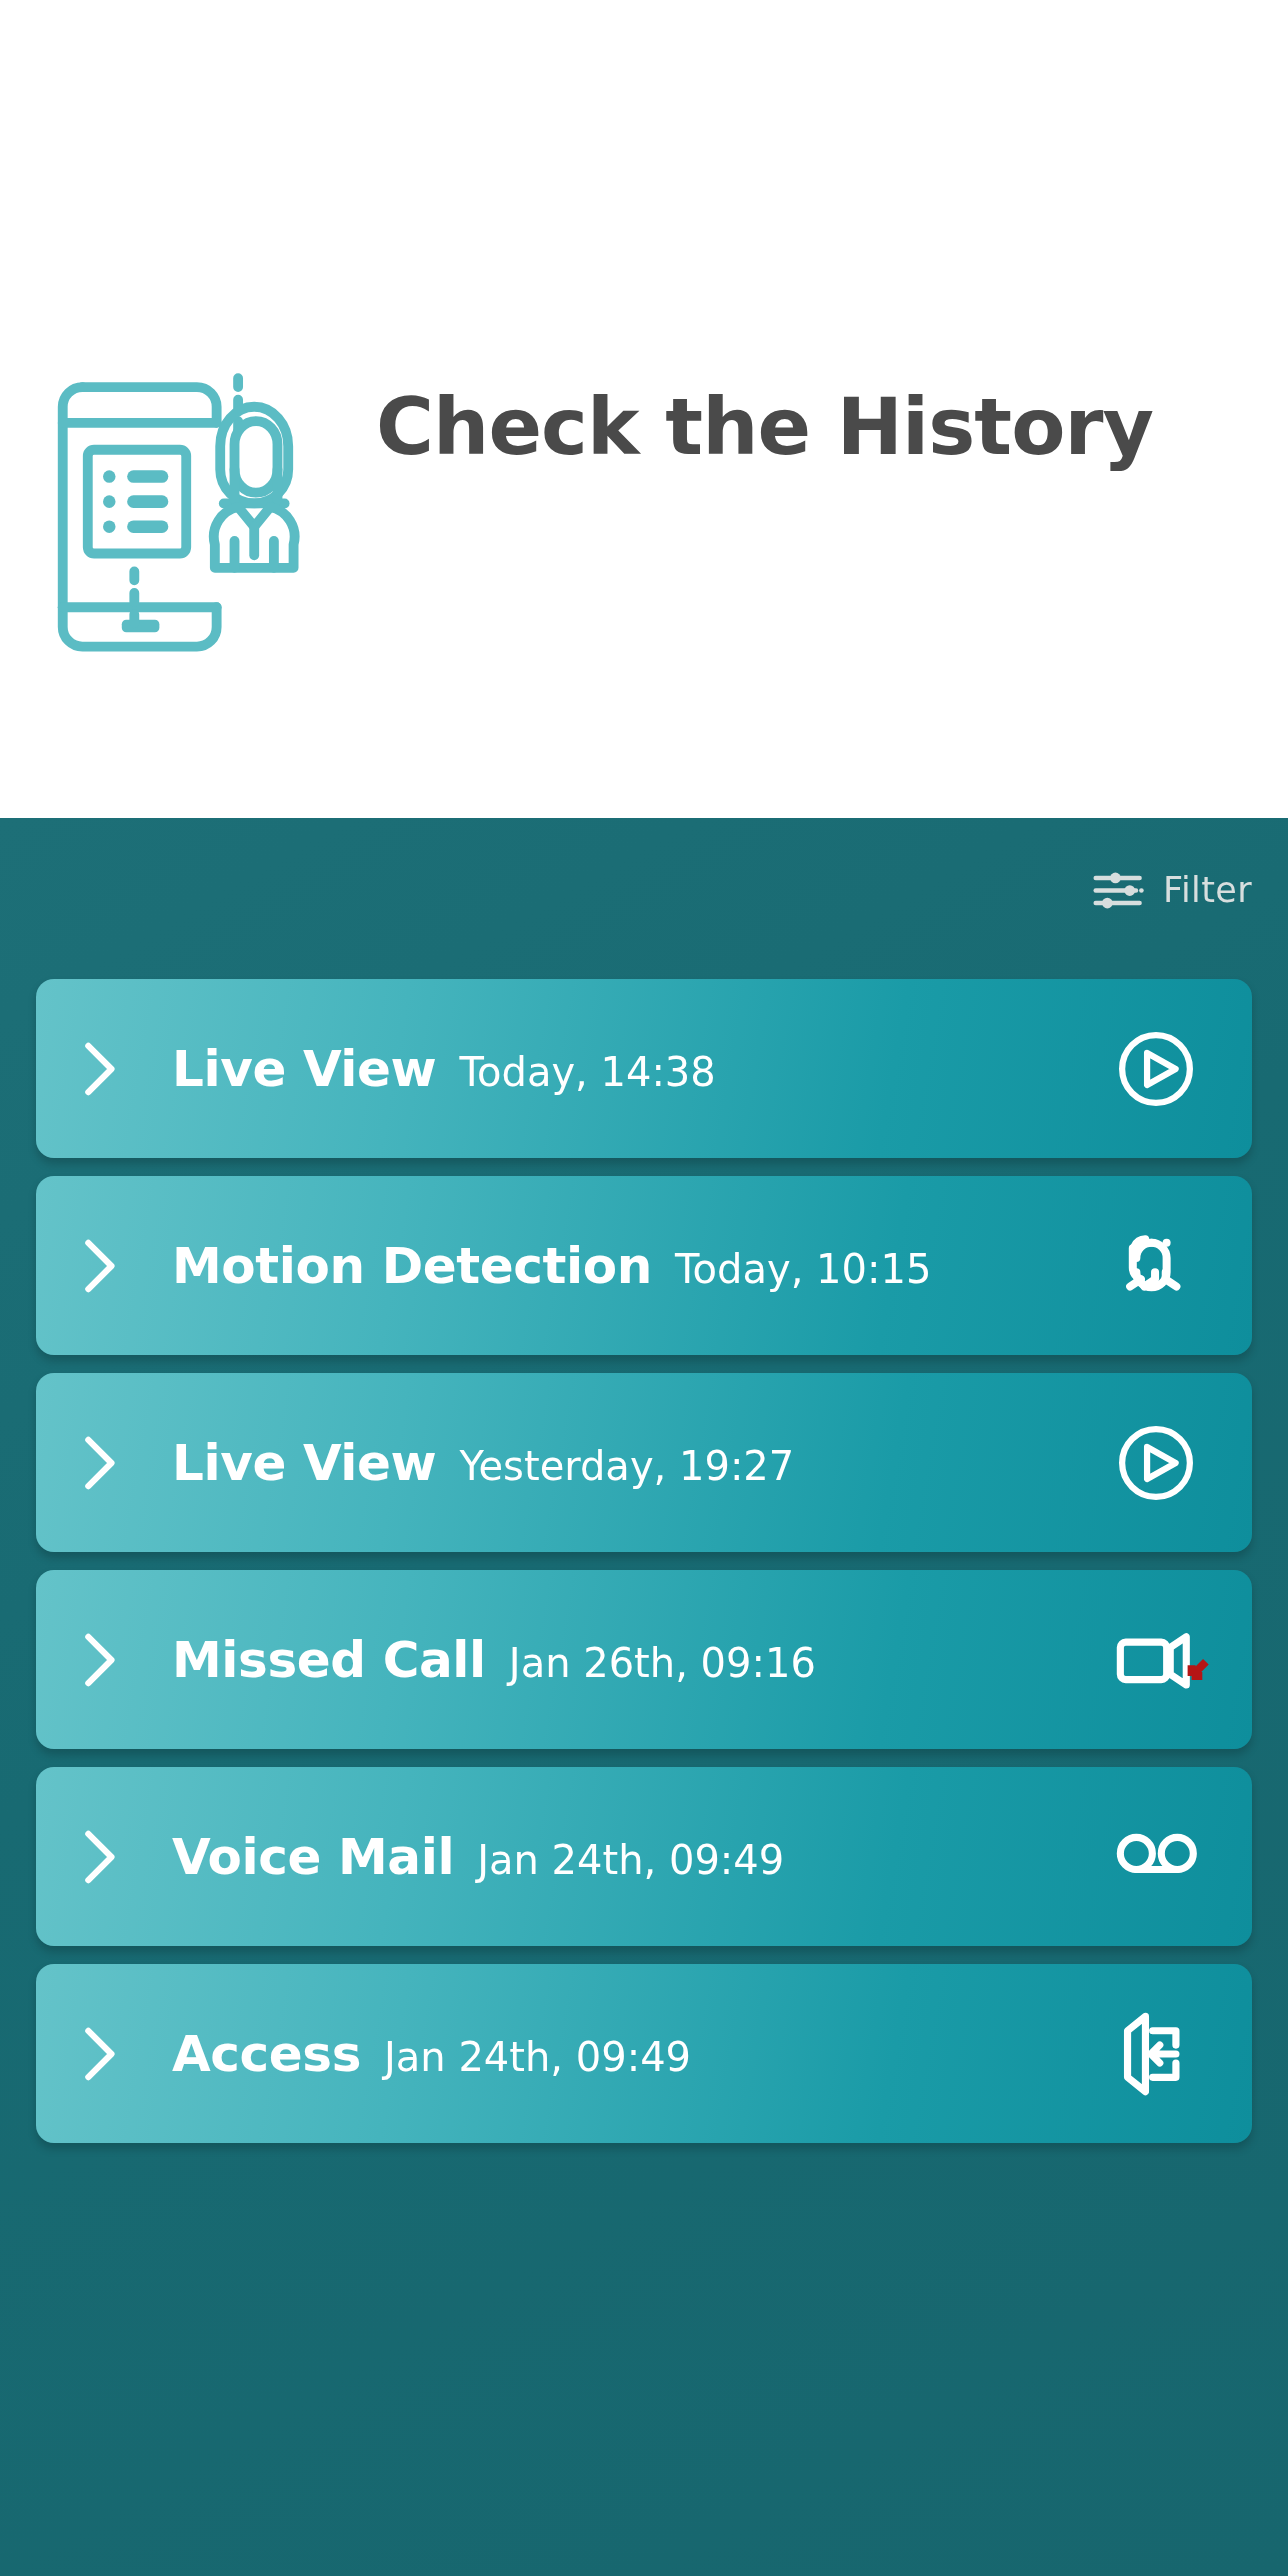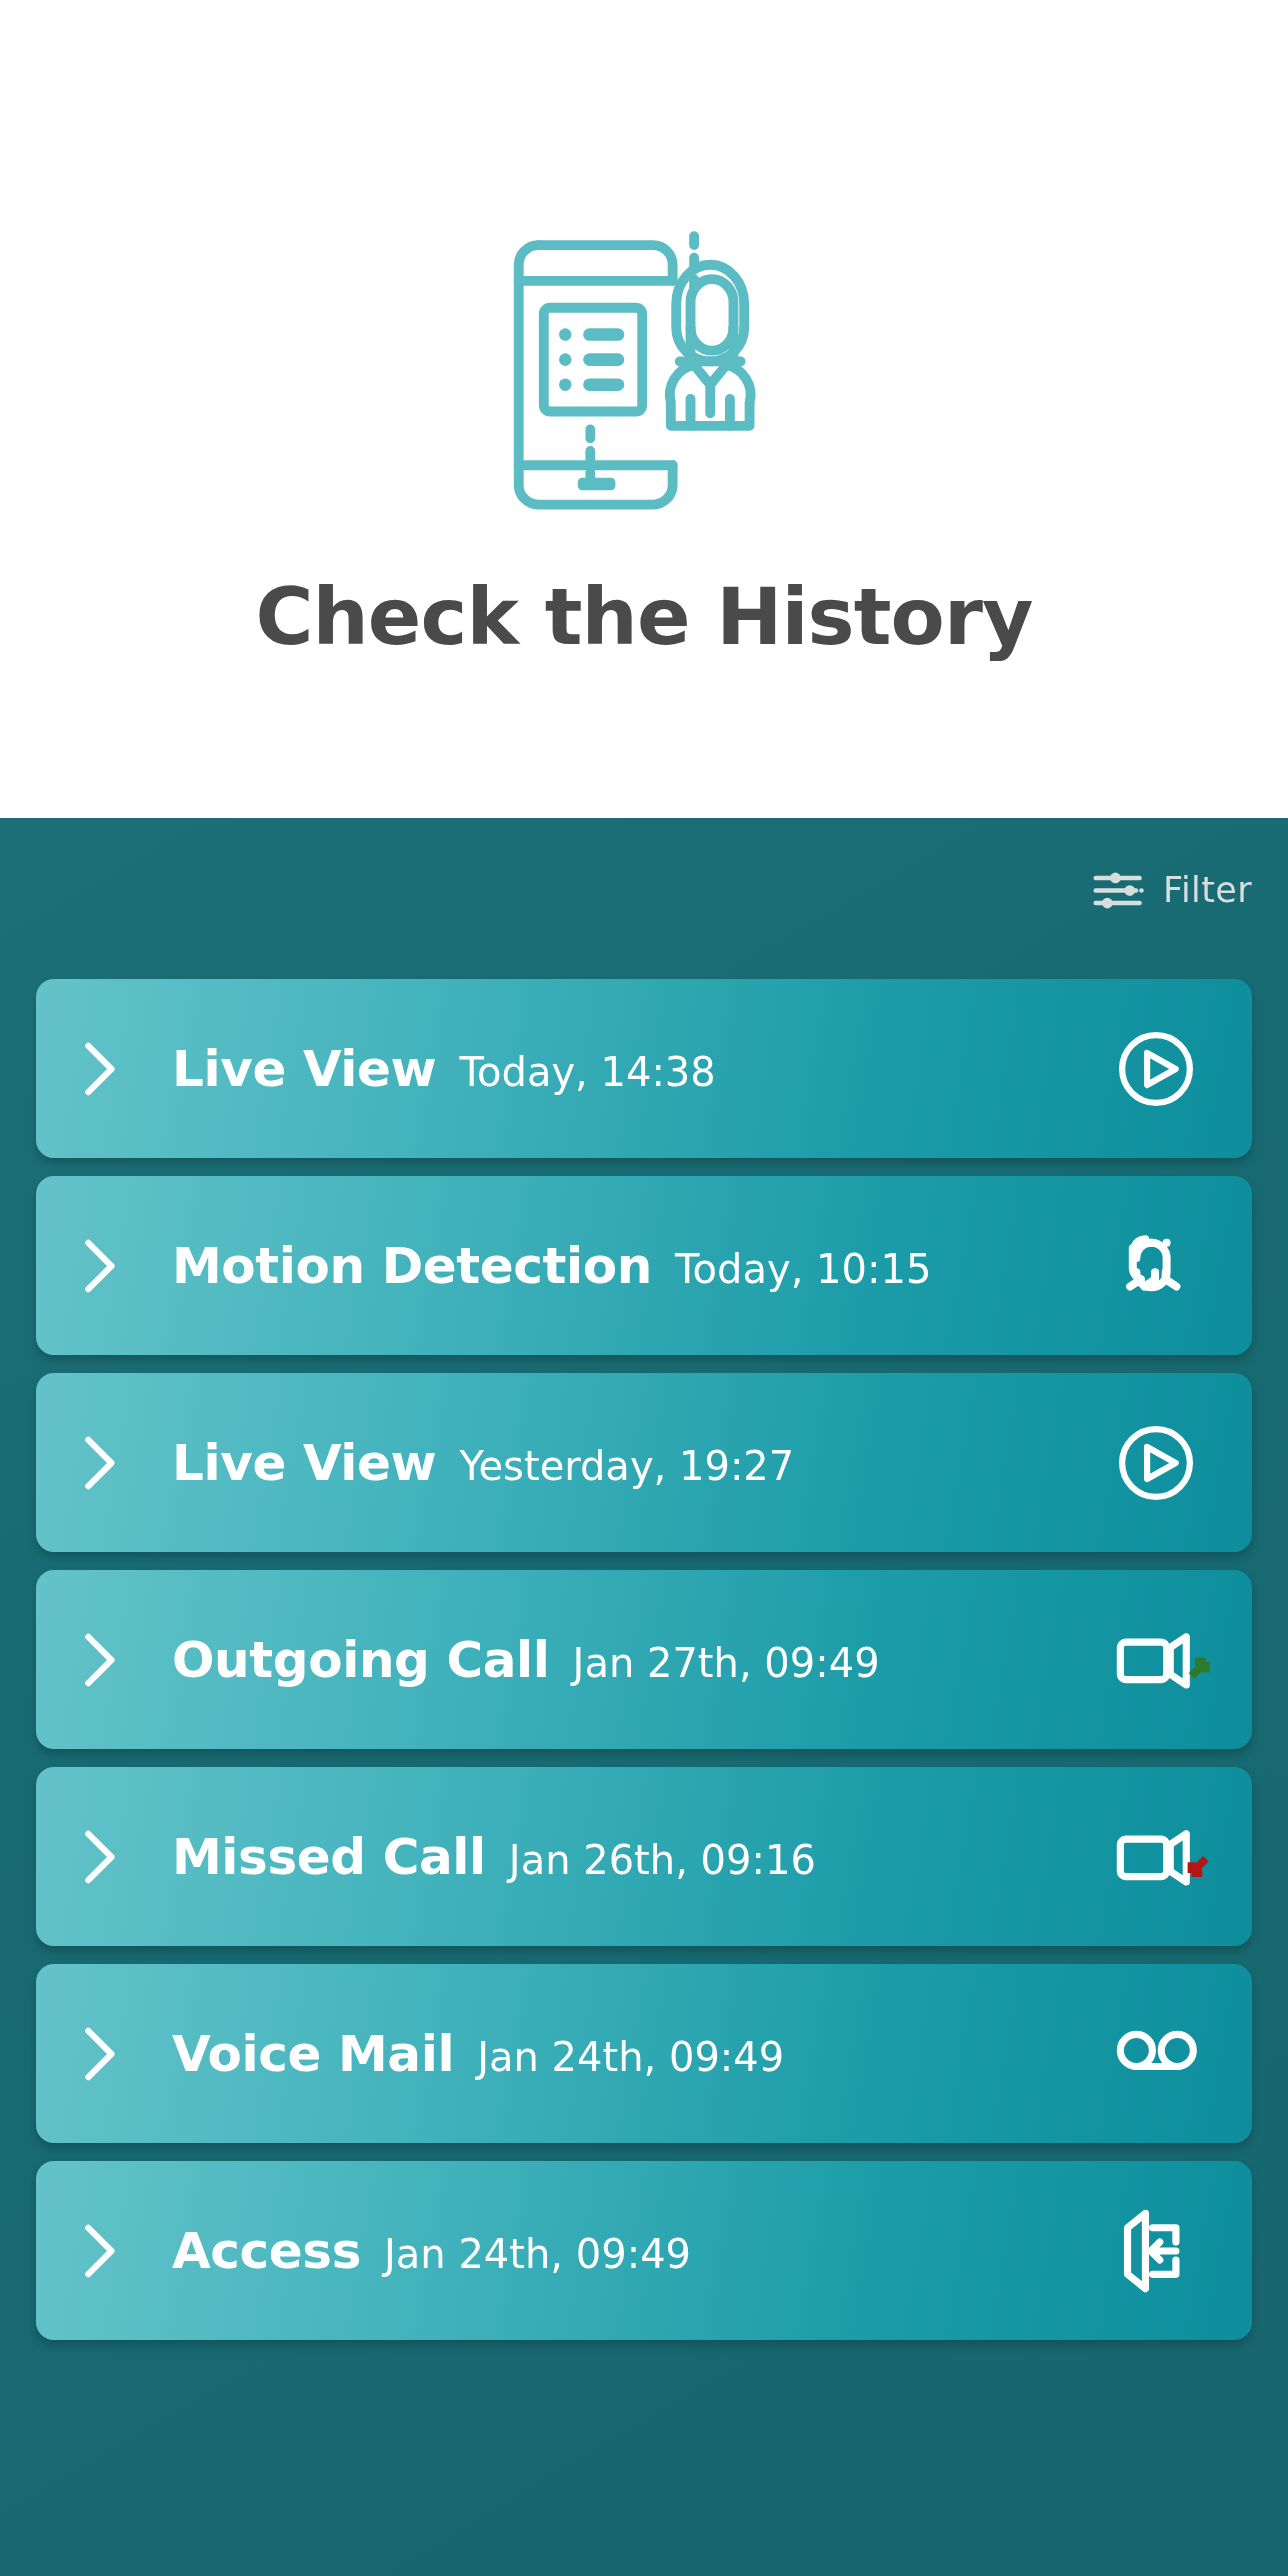"Check the History" .hero { flex-direction: column -> none }
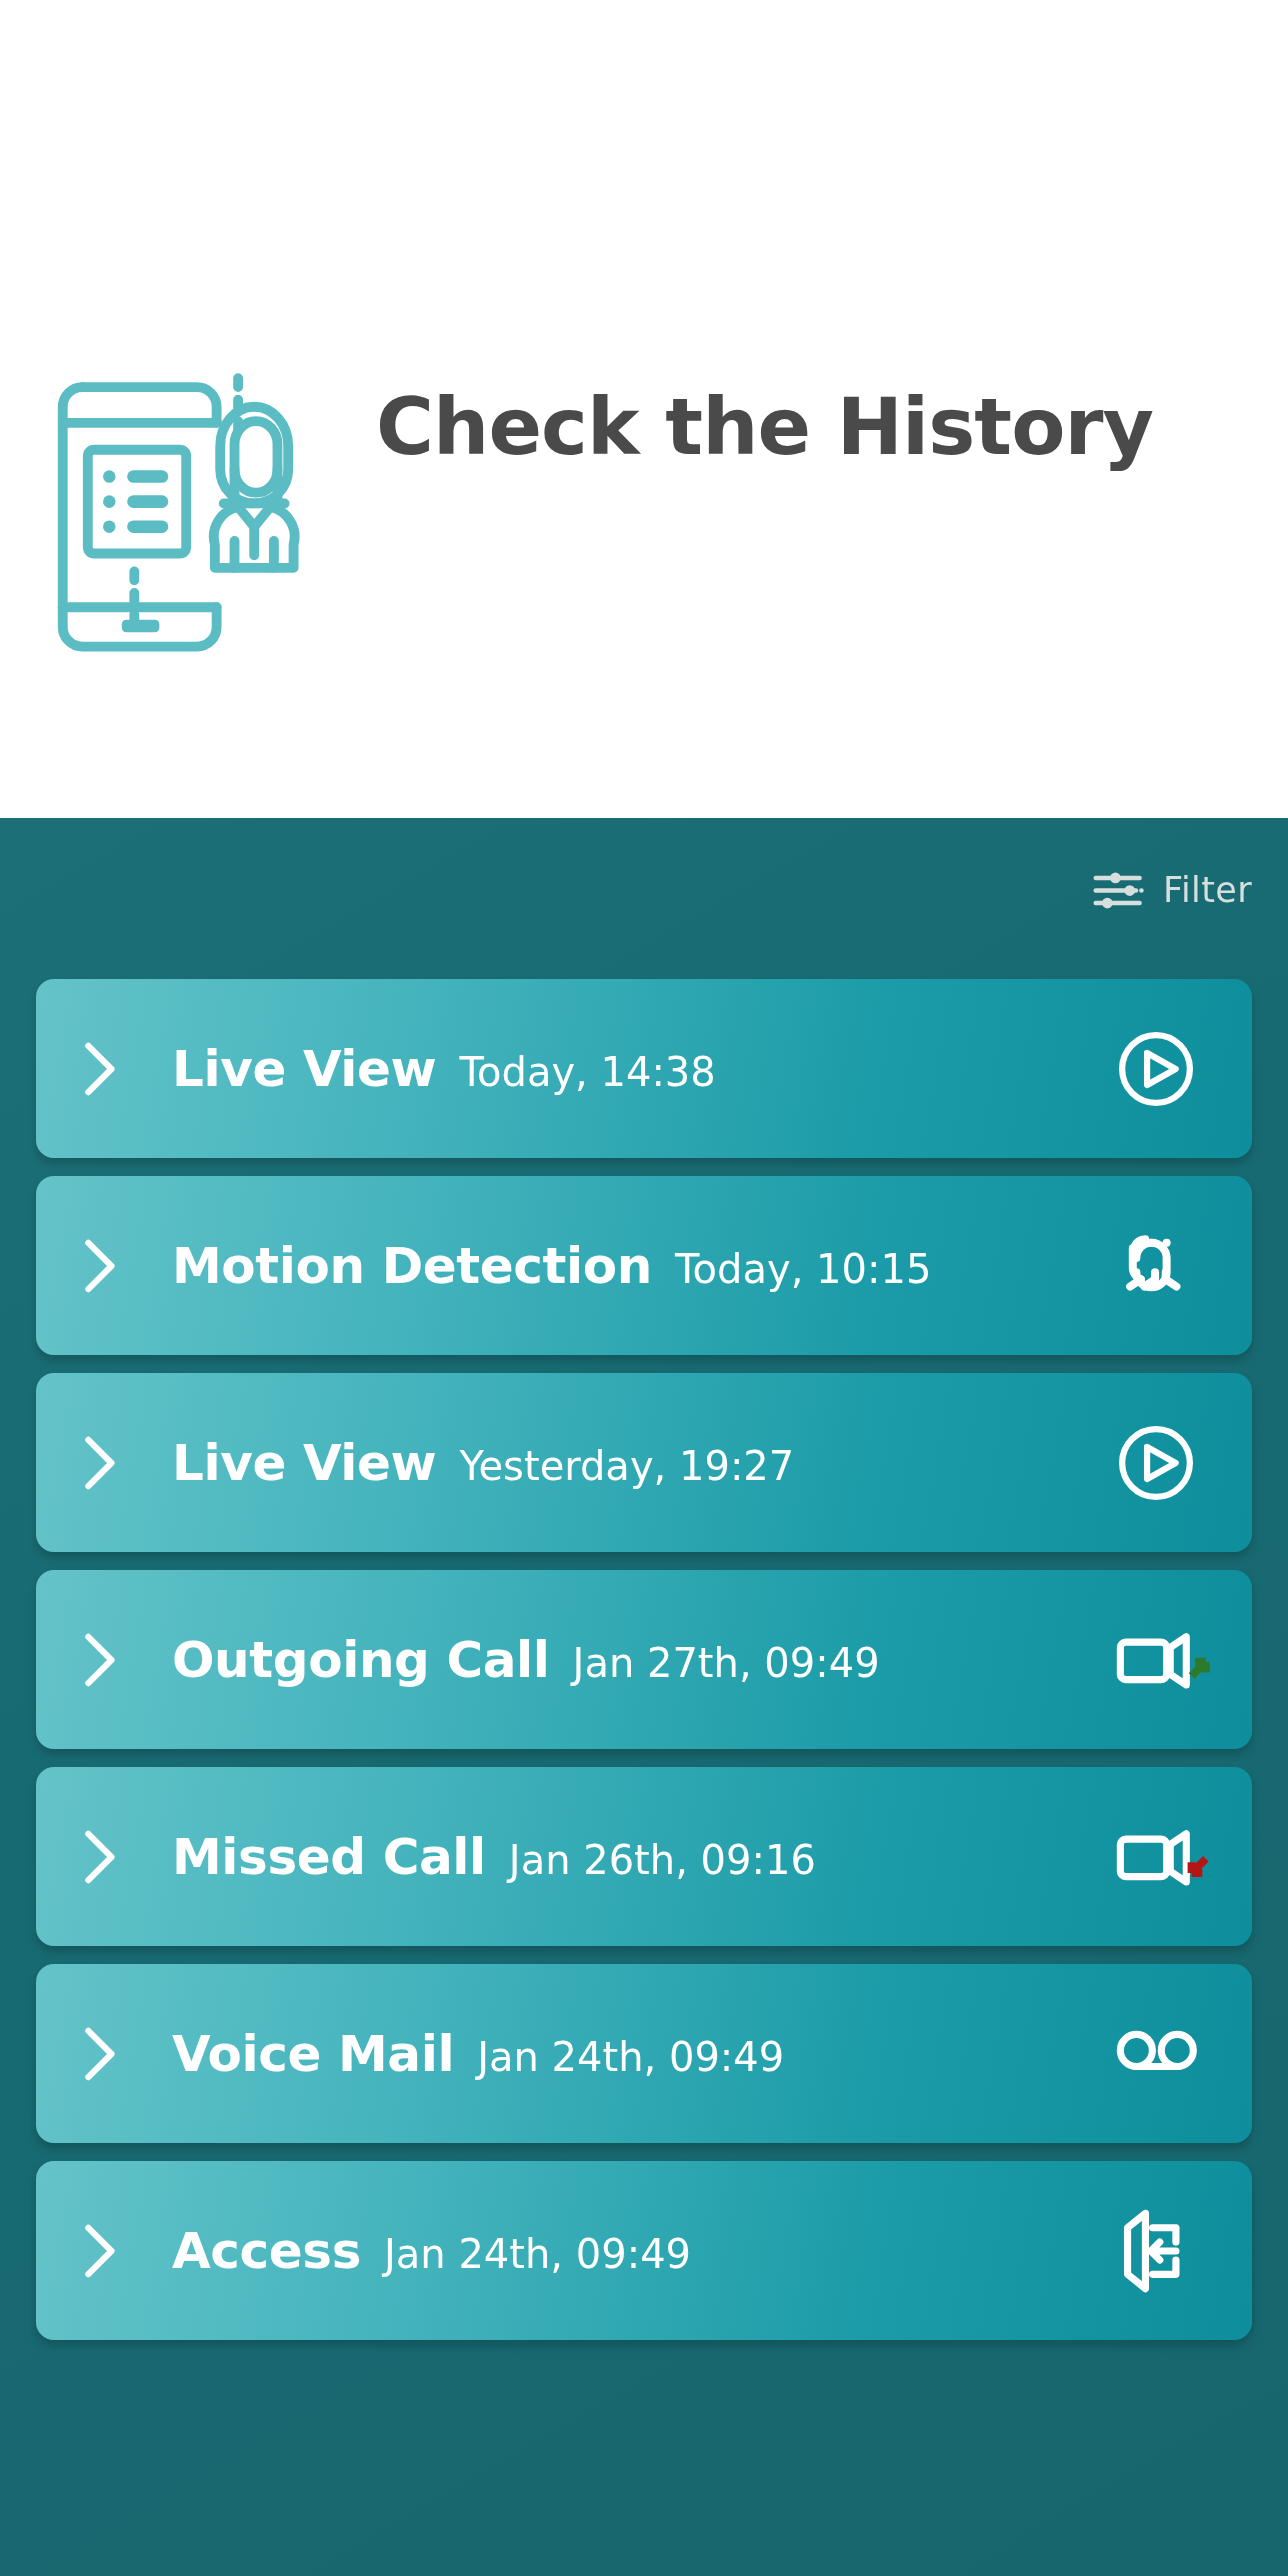"Outgoing Call" div.row { html: <div> <span> <svg> <polyline></polyline> </svg> </span> <span> <span>Outgoing Call</span> <span>Jan 27th, 09:49</span> </span> <span> <svg> <g> <rect></rect> <path></path> </g> <g> <path></path> </g> </svg> </span> </div> -> none }
